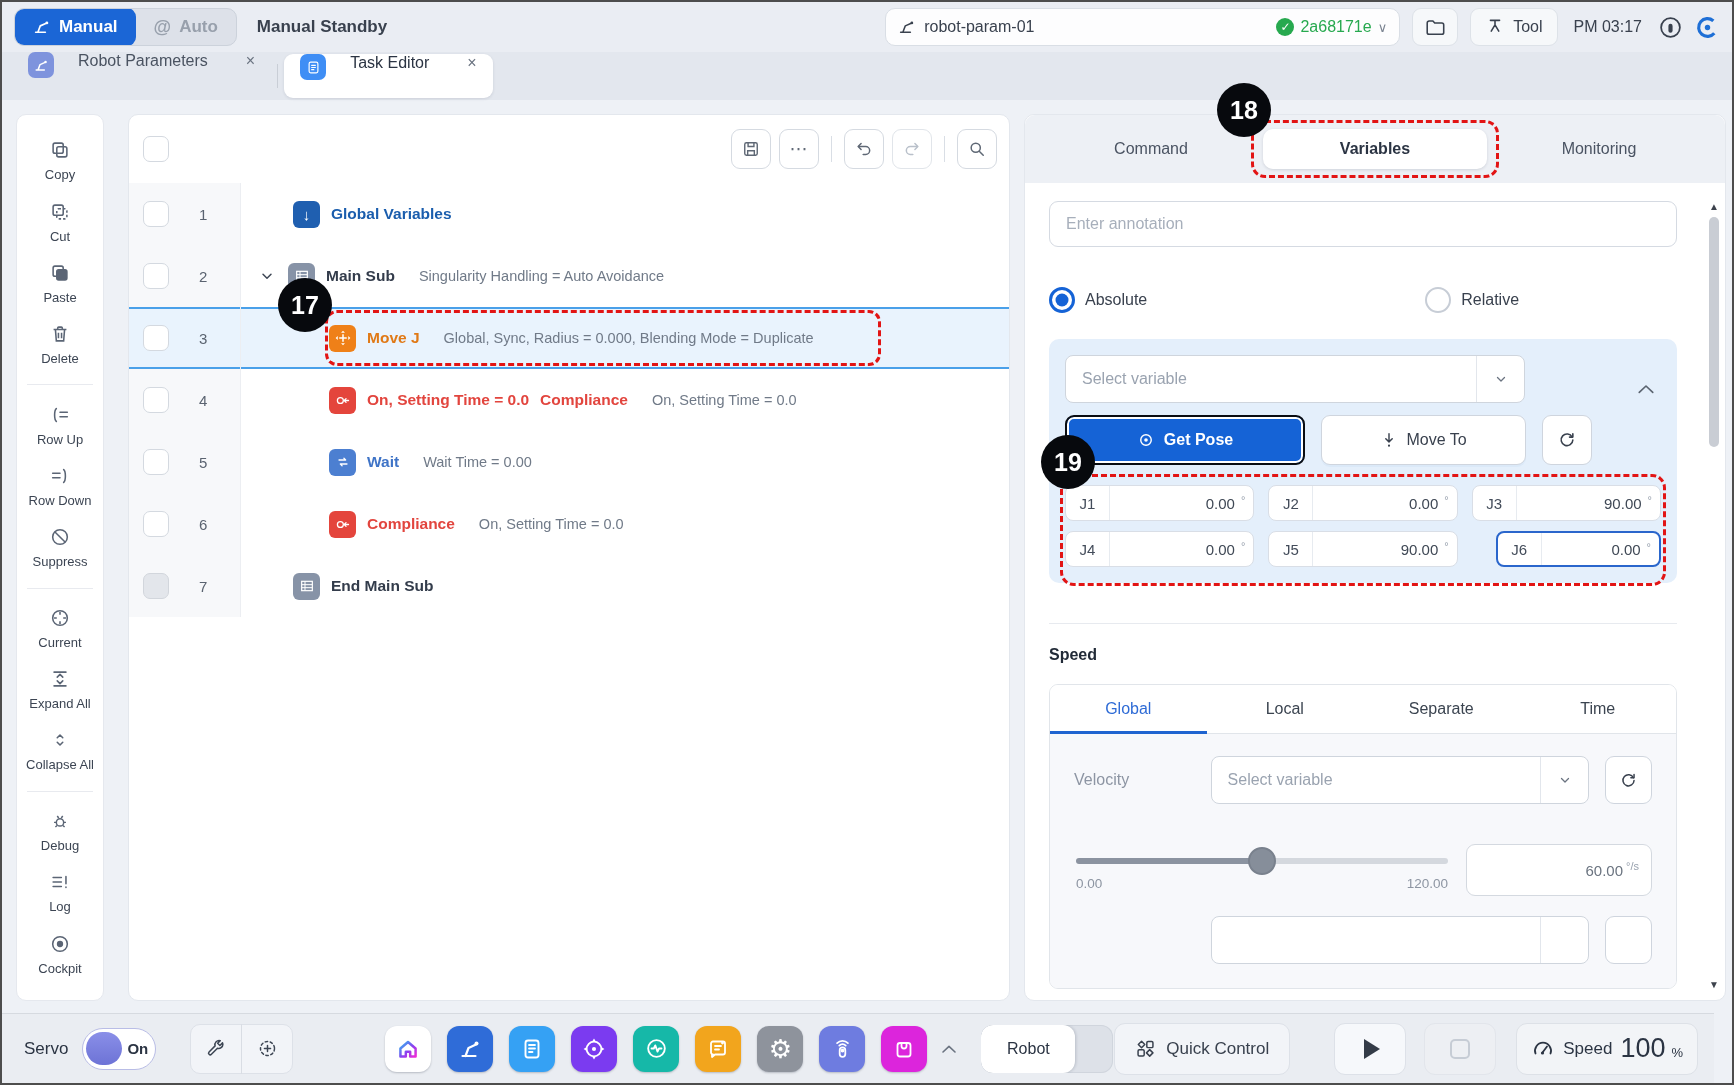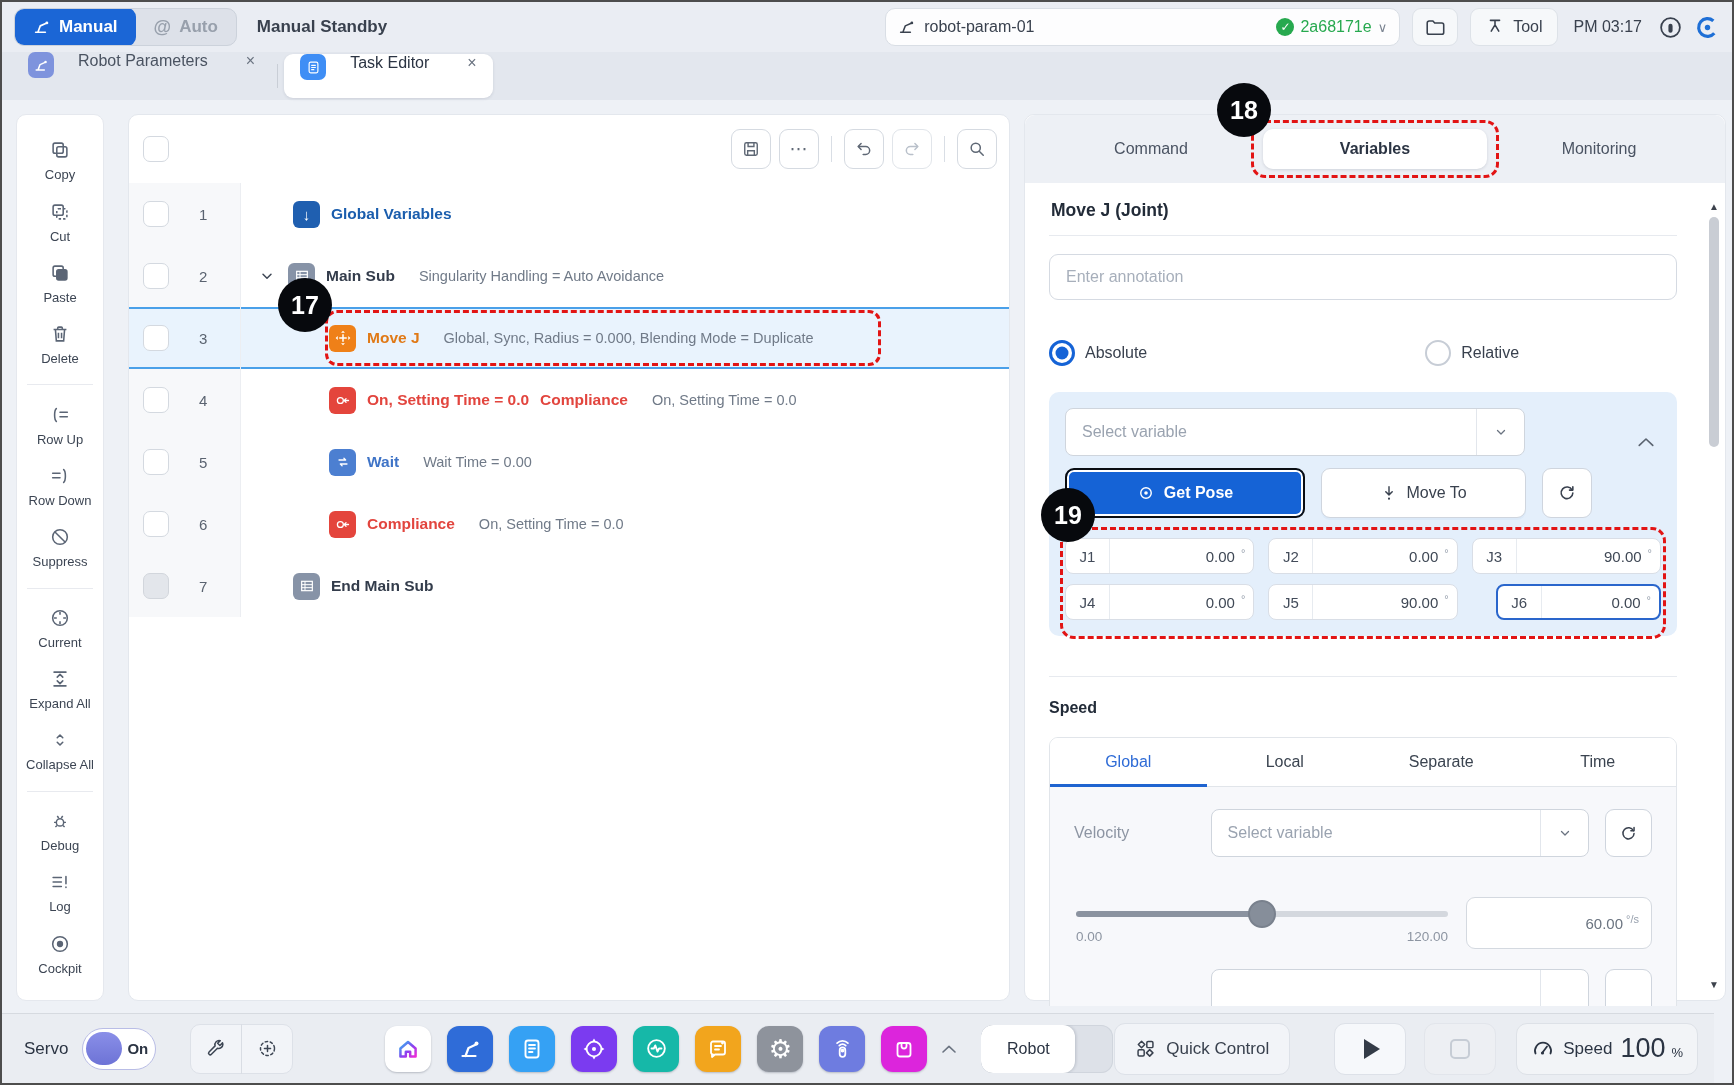"Move J (Joint)" div.ptitle { html: <div>Move J (Joint)</div> -> none }
